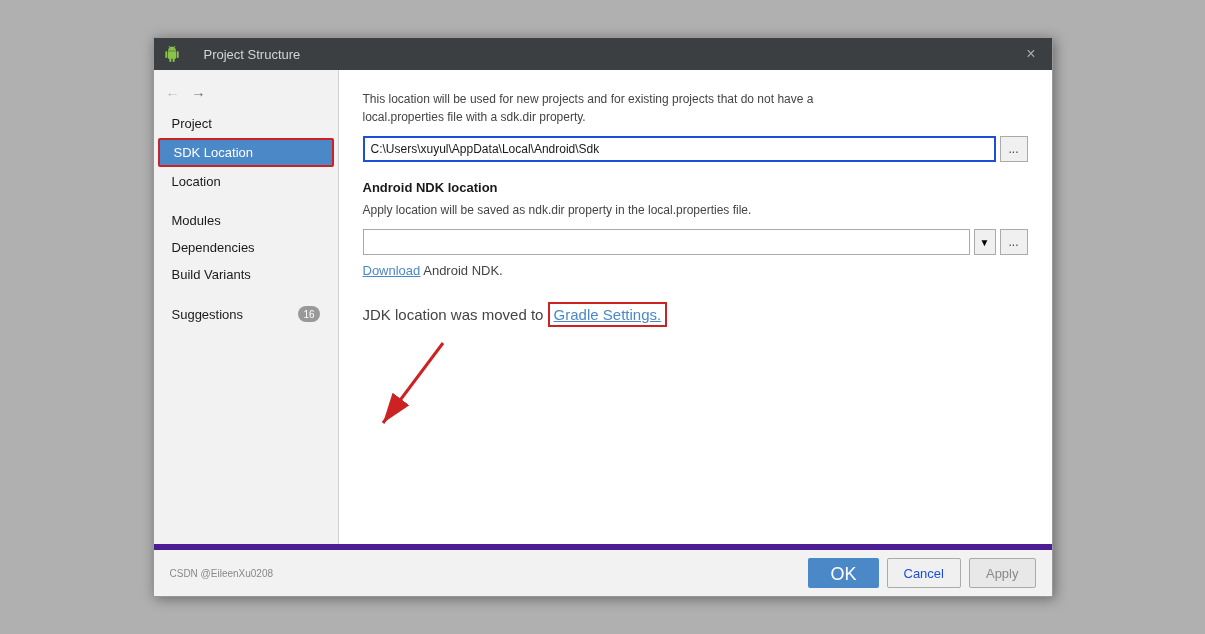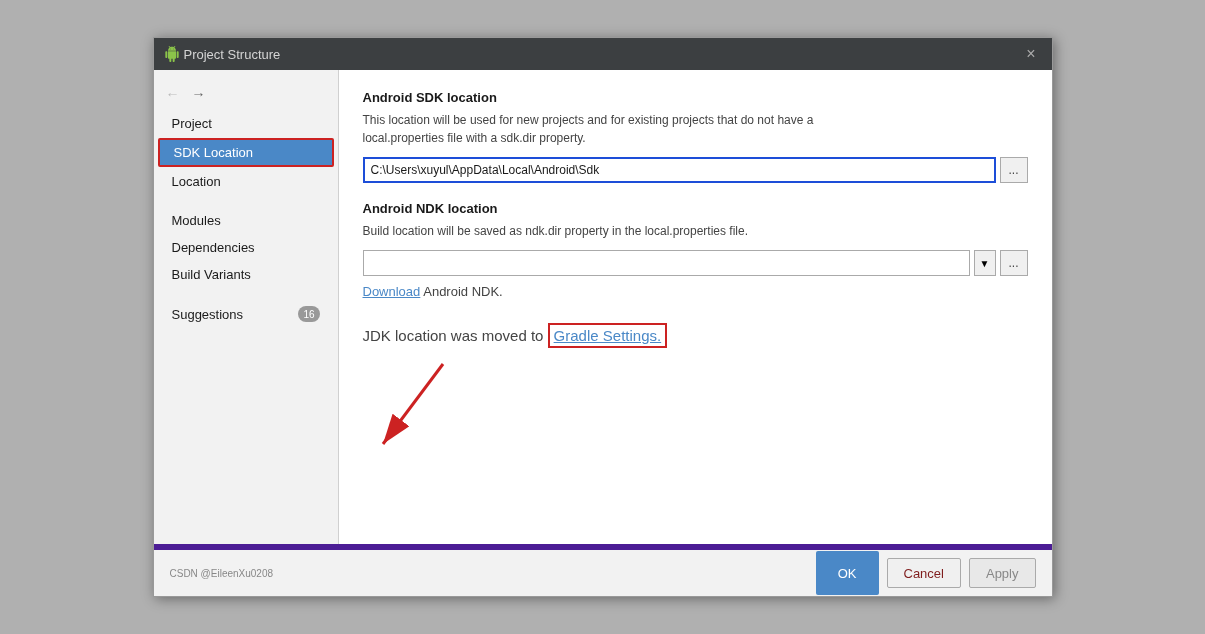"Project Structure" .title-bar-left { gap: 4px -> 24px }
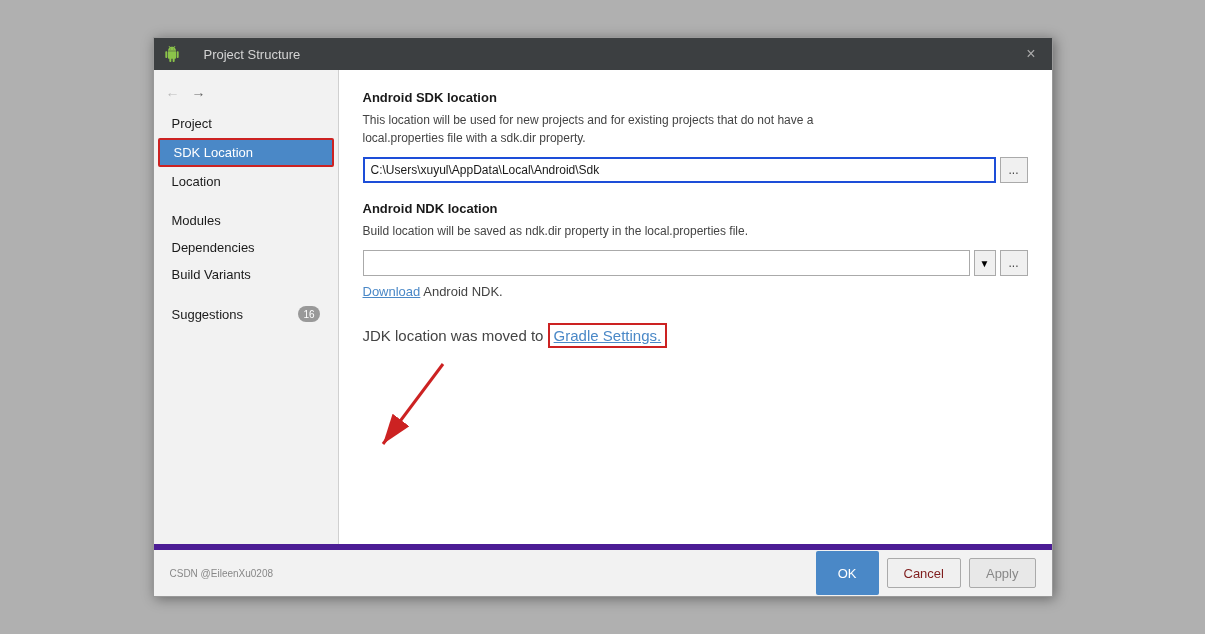"Android SDK location" div.section-title { html: <div>Android SDK location</div> -> none }
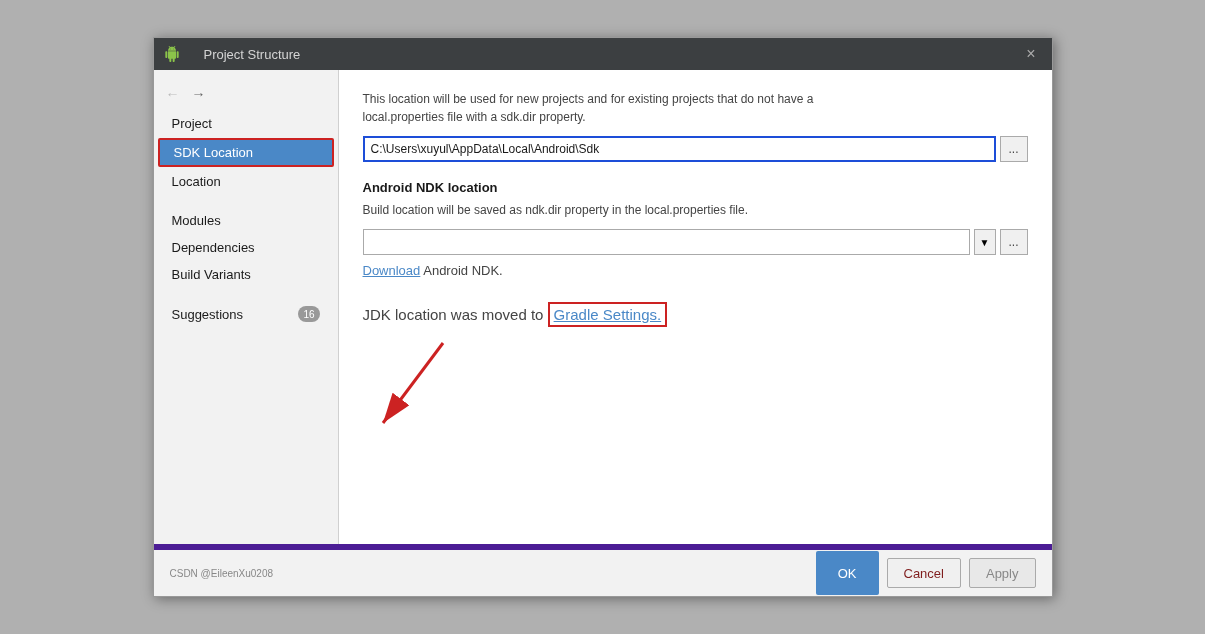"Build location will be saved" div.section-desc { text: Build -> Apply }
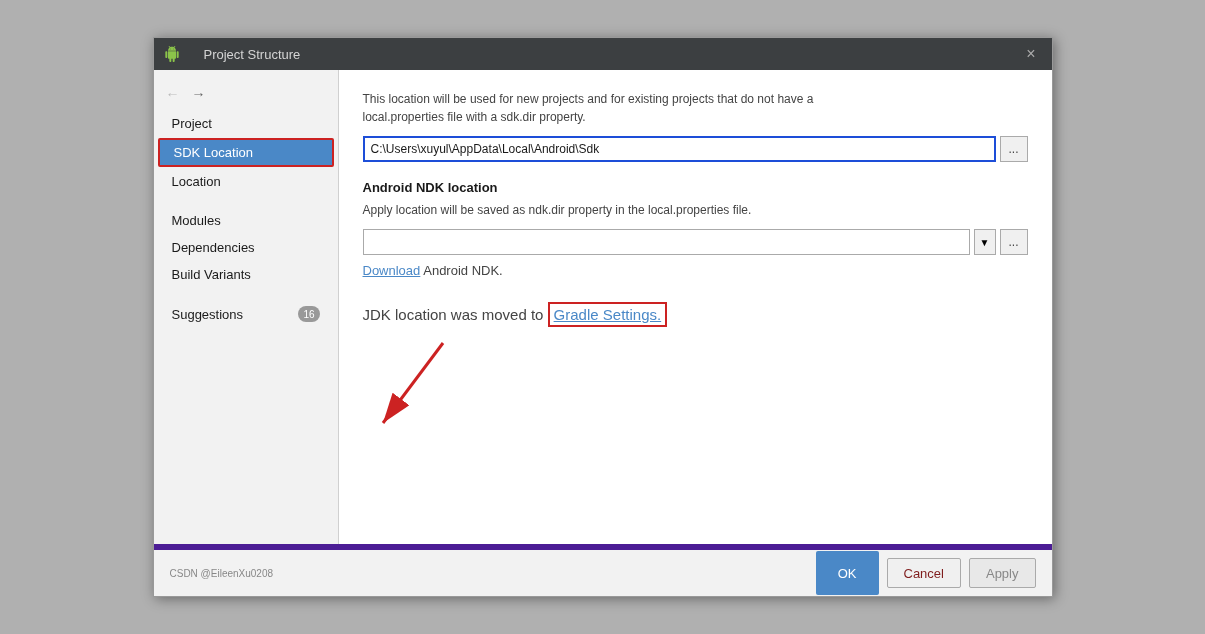"OK" .btn-ok { font-size: 13px -> 18px; height: 44px -> 30px }
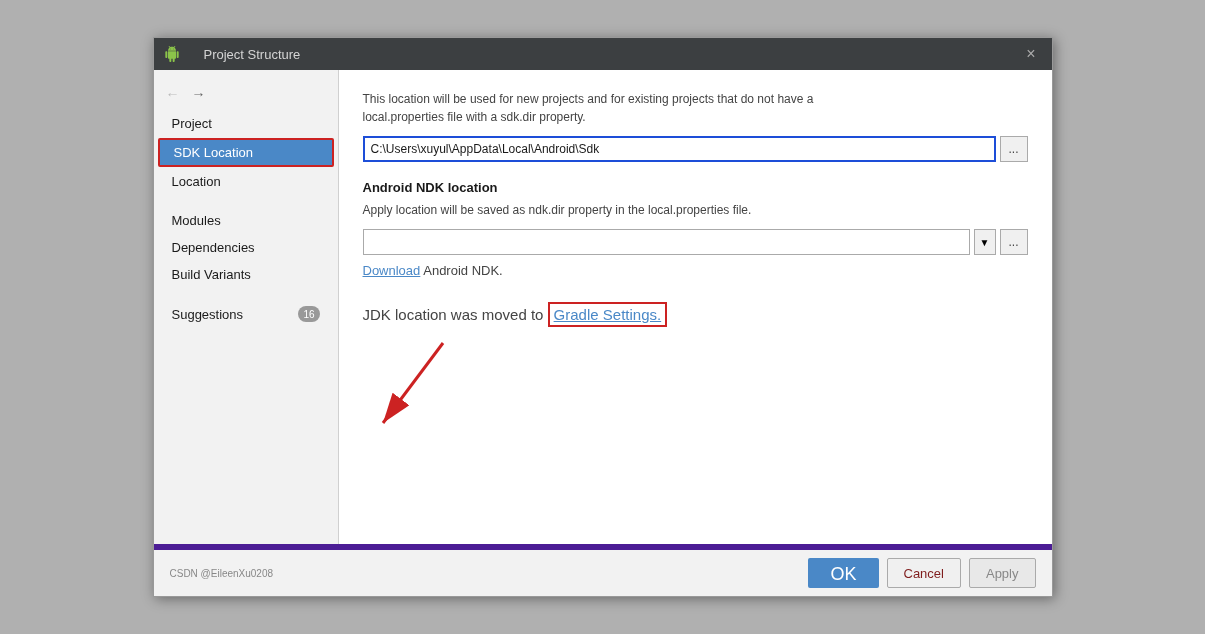"Cancel" .btn-cancel { color: #7f1d1d -> #1d4ed8 }
